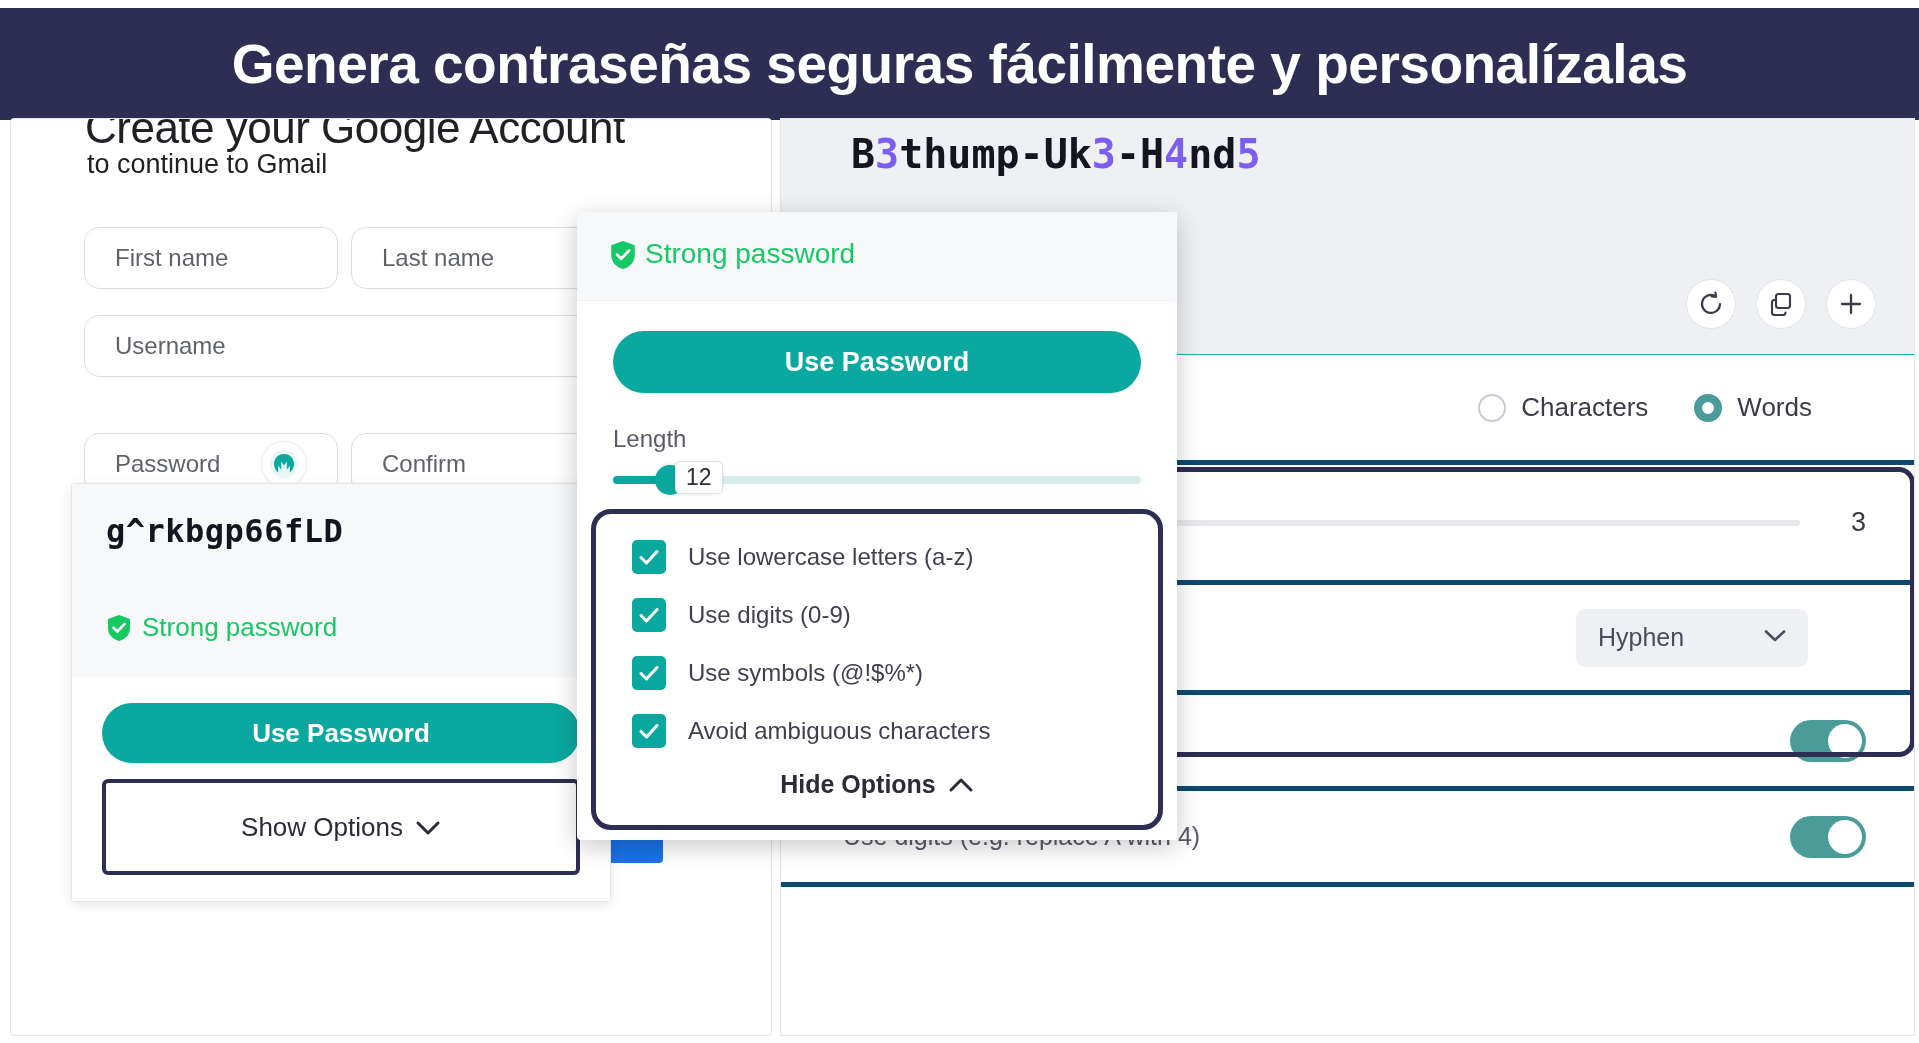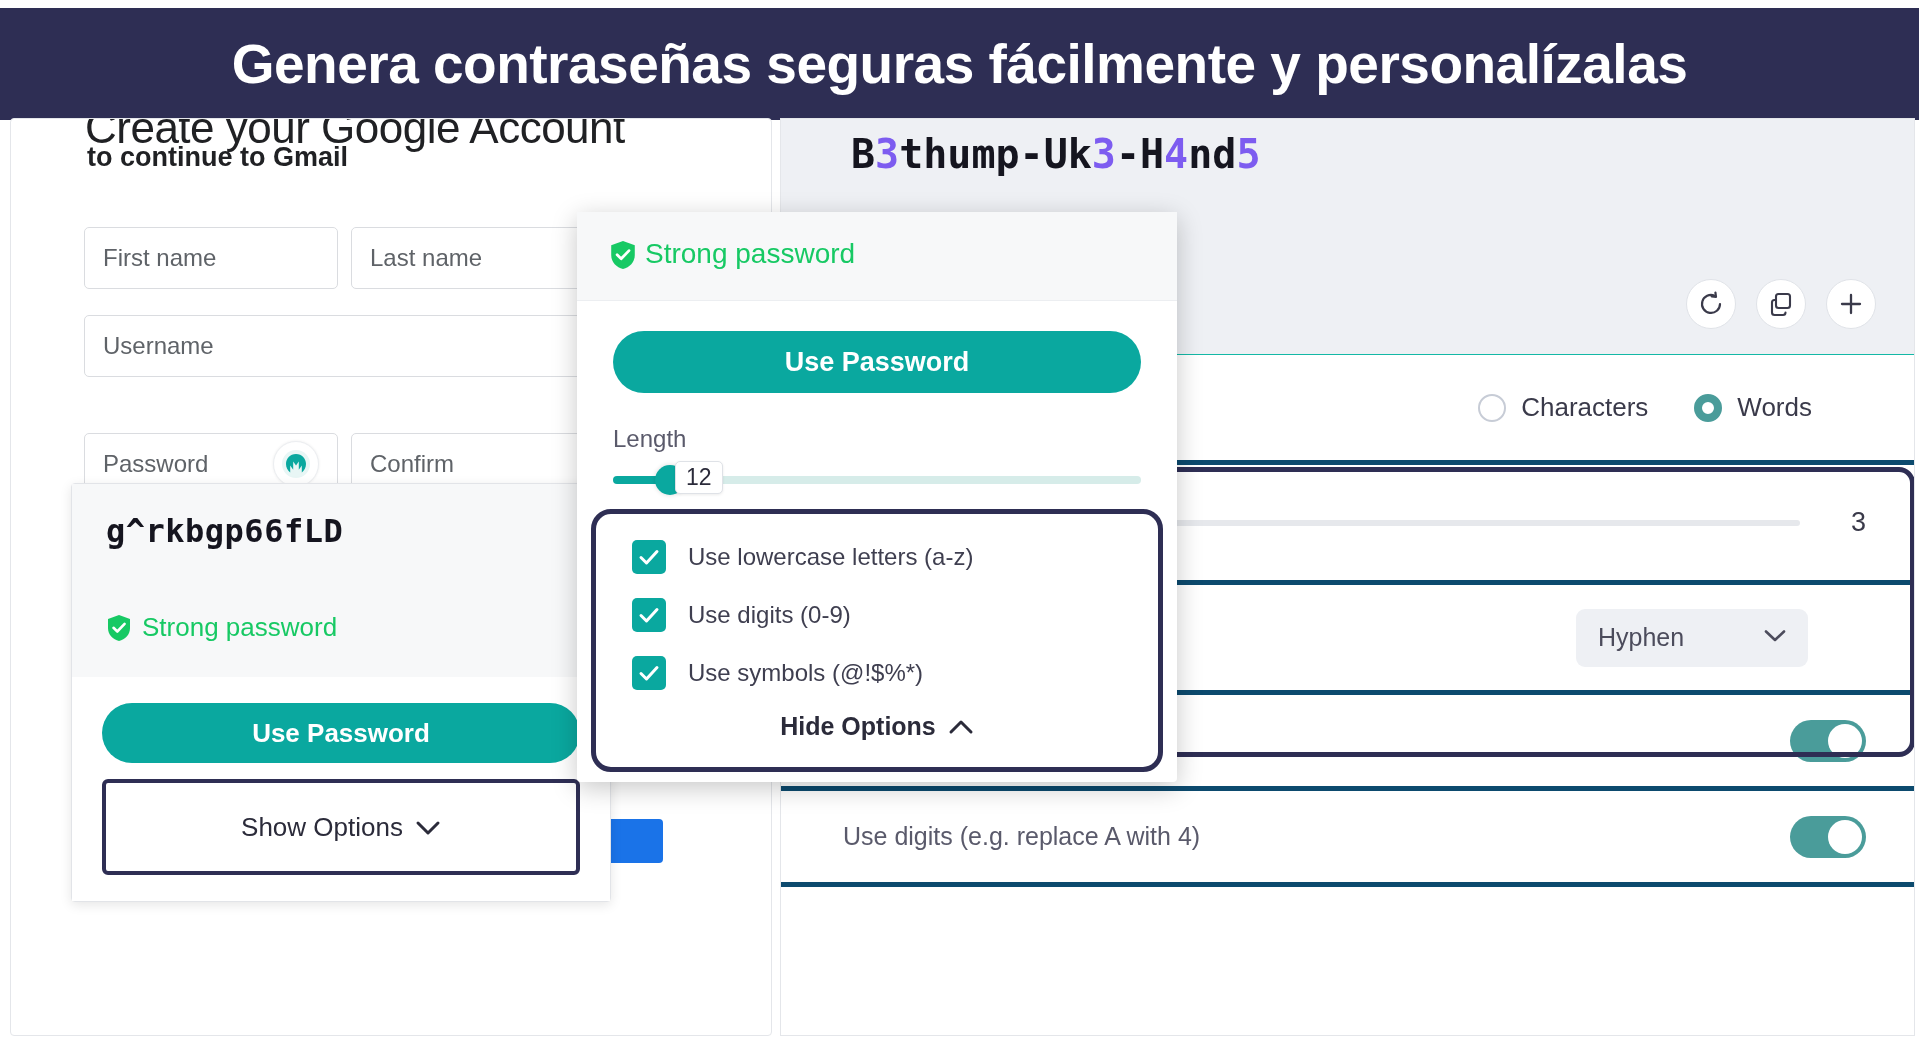"to continue to Gmail" .g-sub { font-weight: 700 -> 400; top: 23px -> 30px }
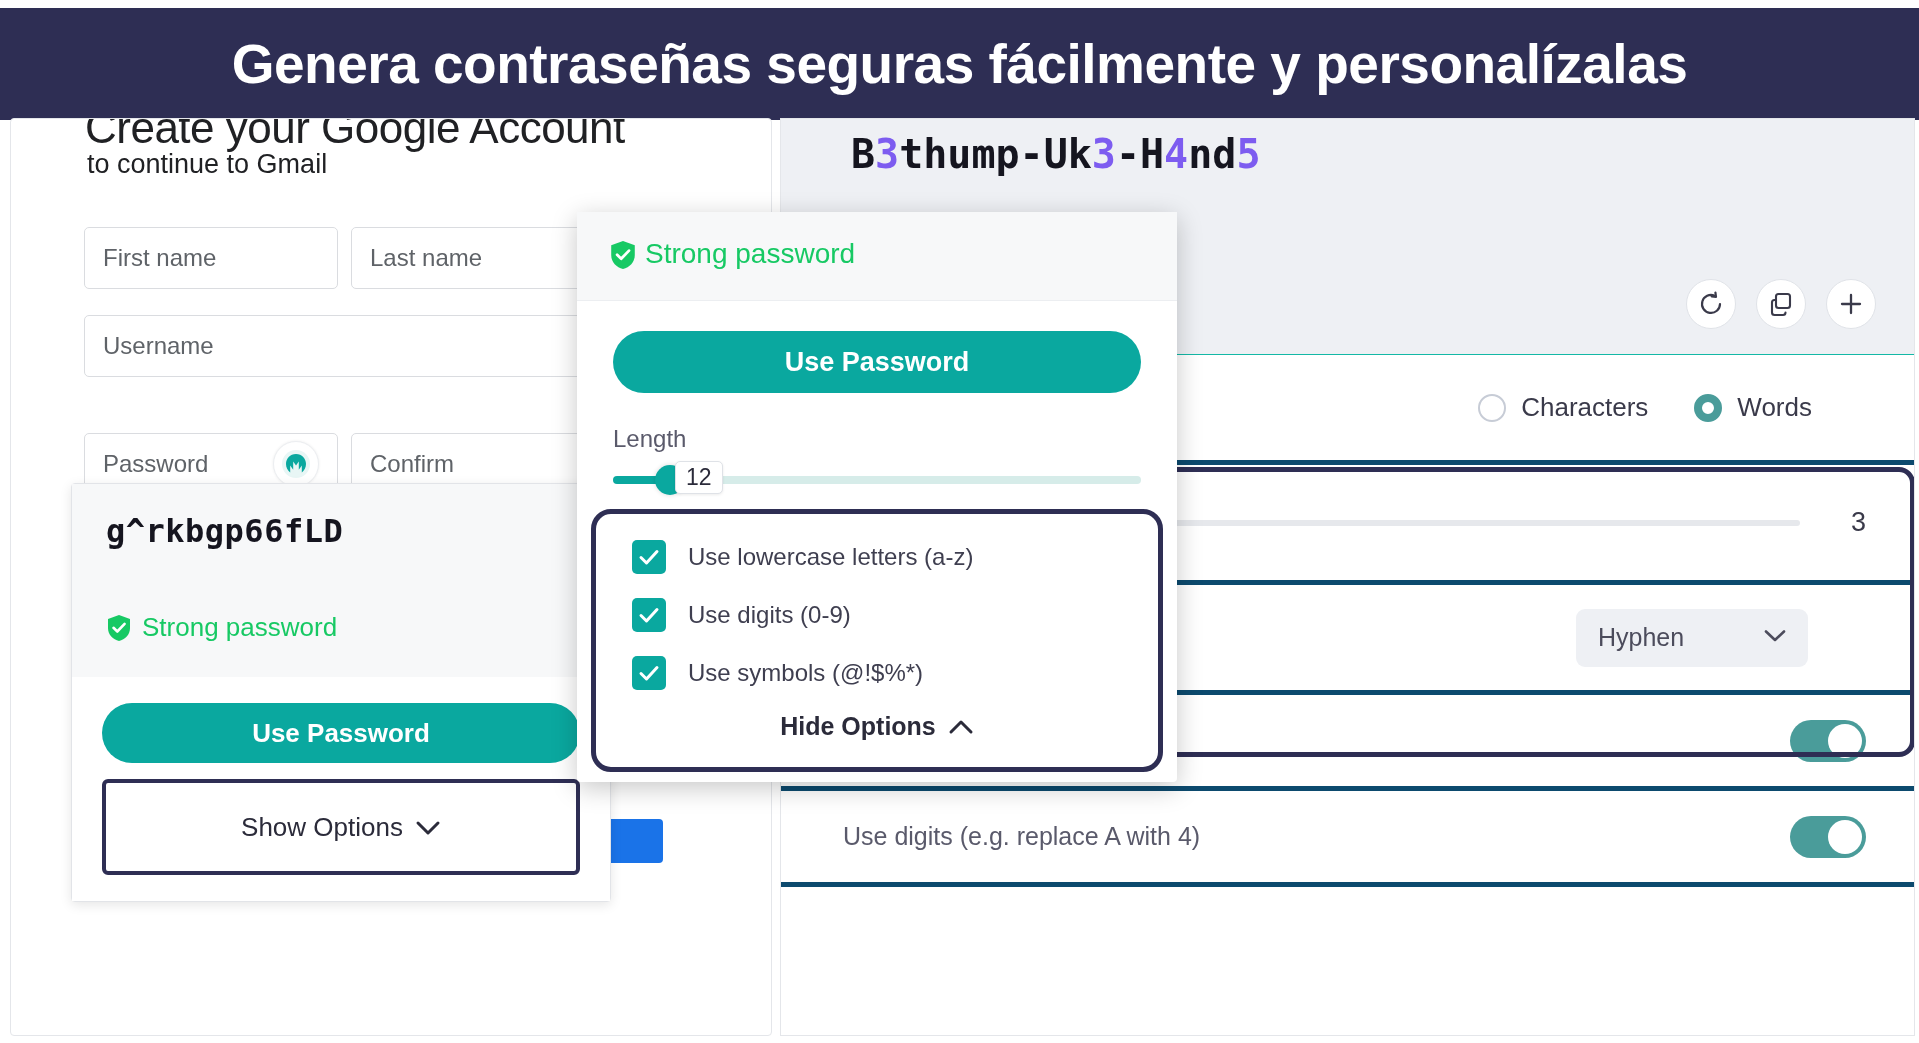"First name" .g-field { border-radius: 5px -> 15px; padding: 0 18px -> 0 30px }
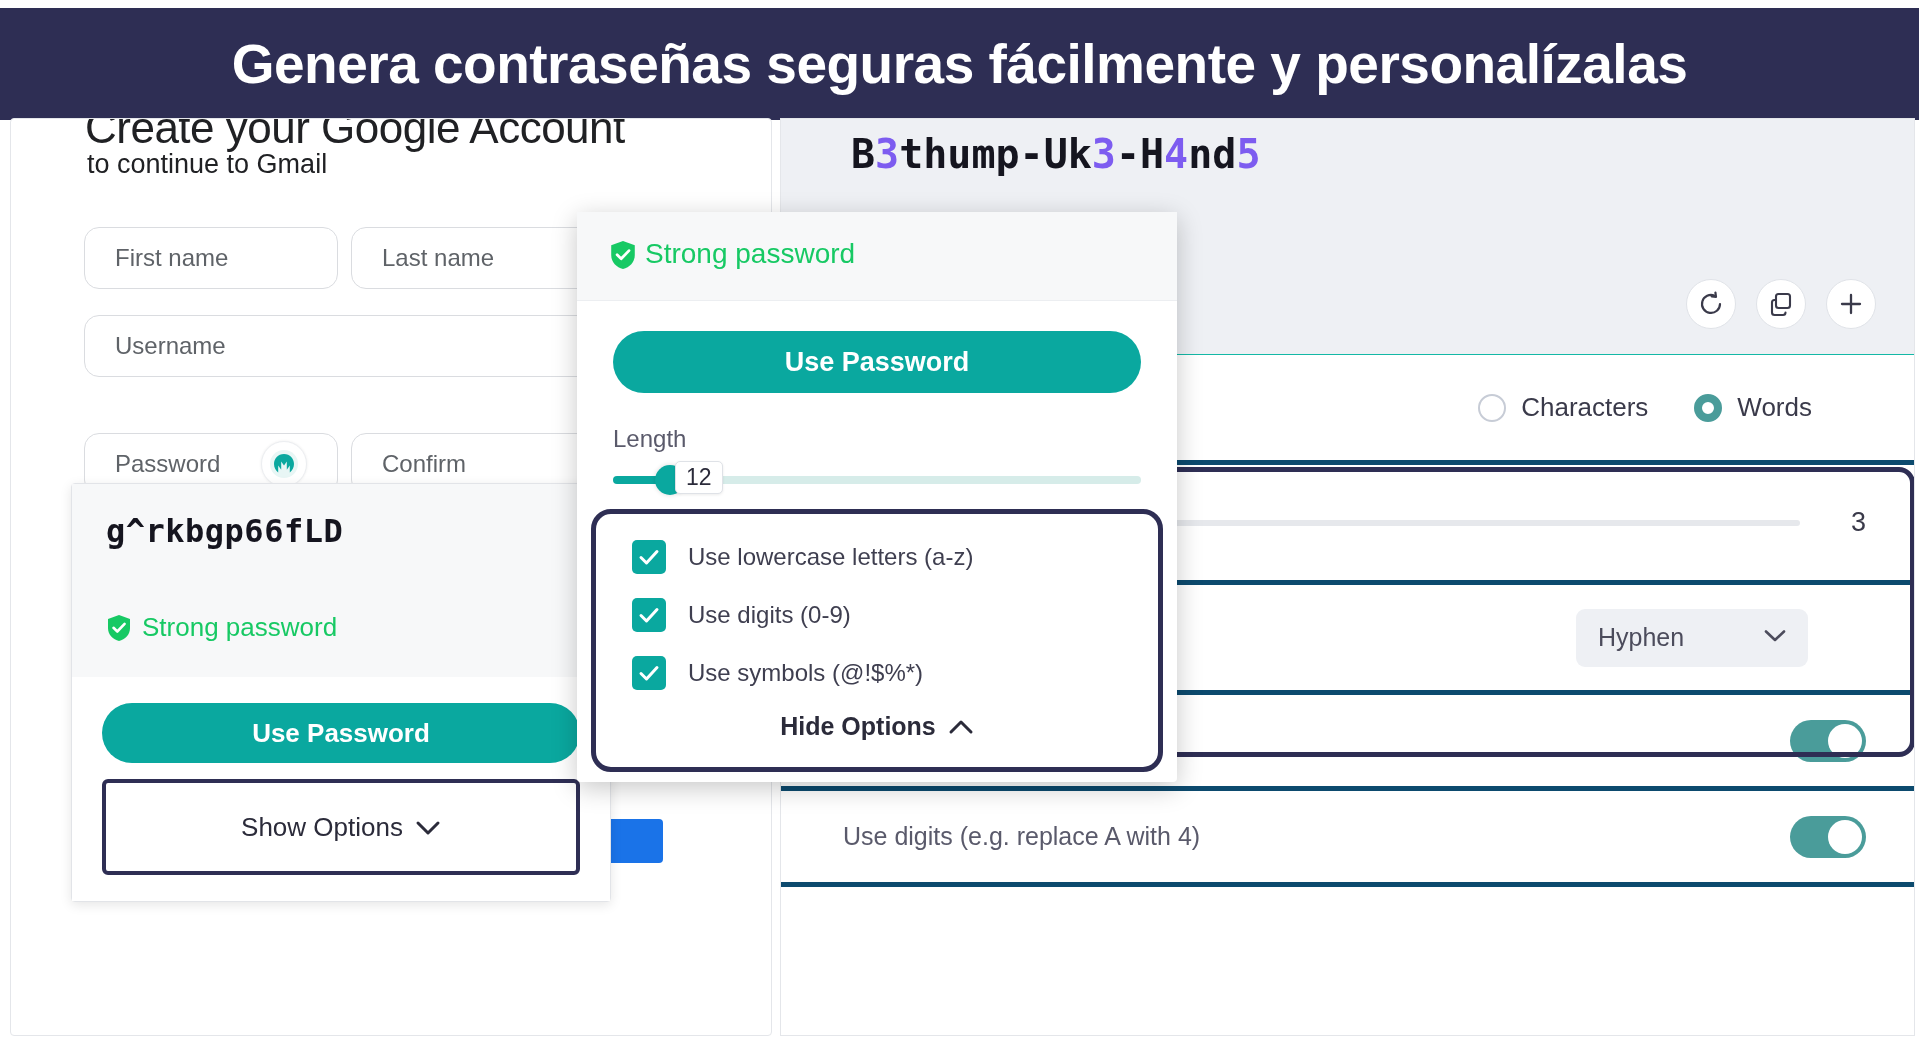"Avoid ambiguous characters" label.opt-row { html: none -> <label> <span> <svg> <path></path> </svg> </span> <span>Avoid ambiguous characters</span> </label> }
